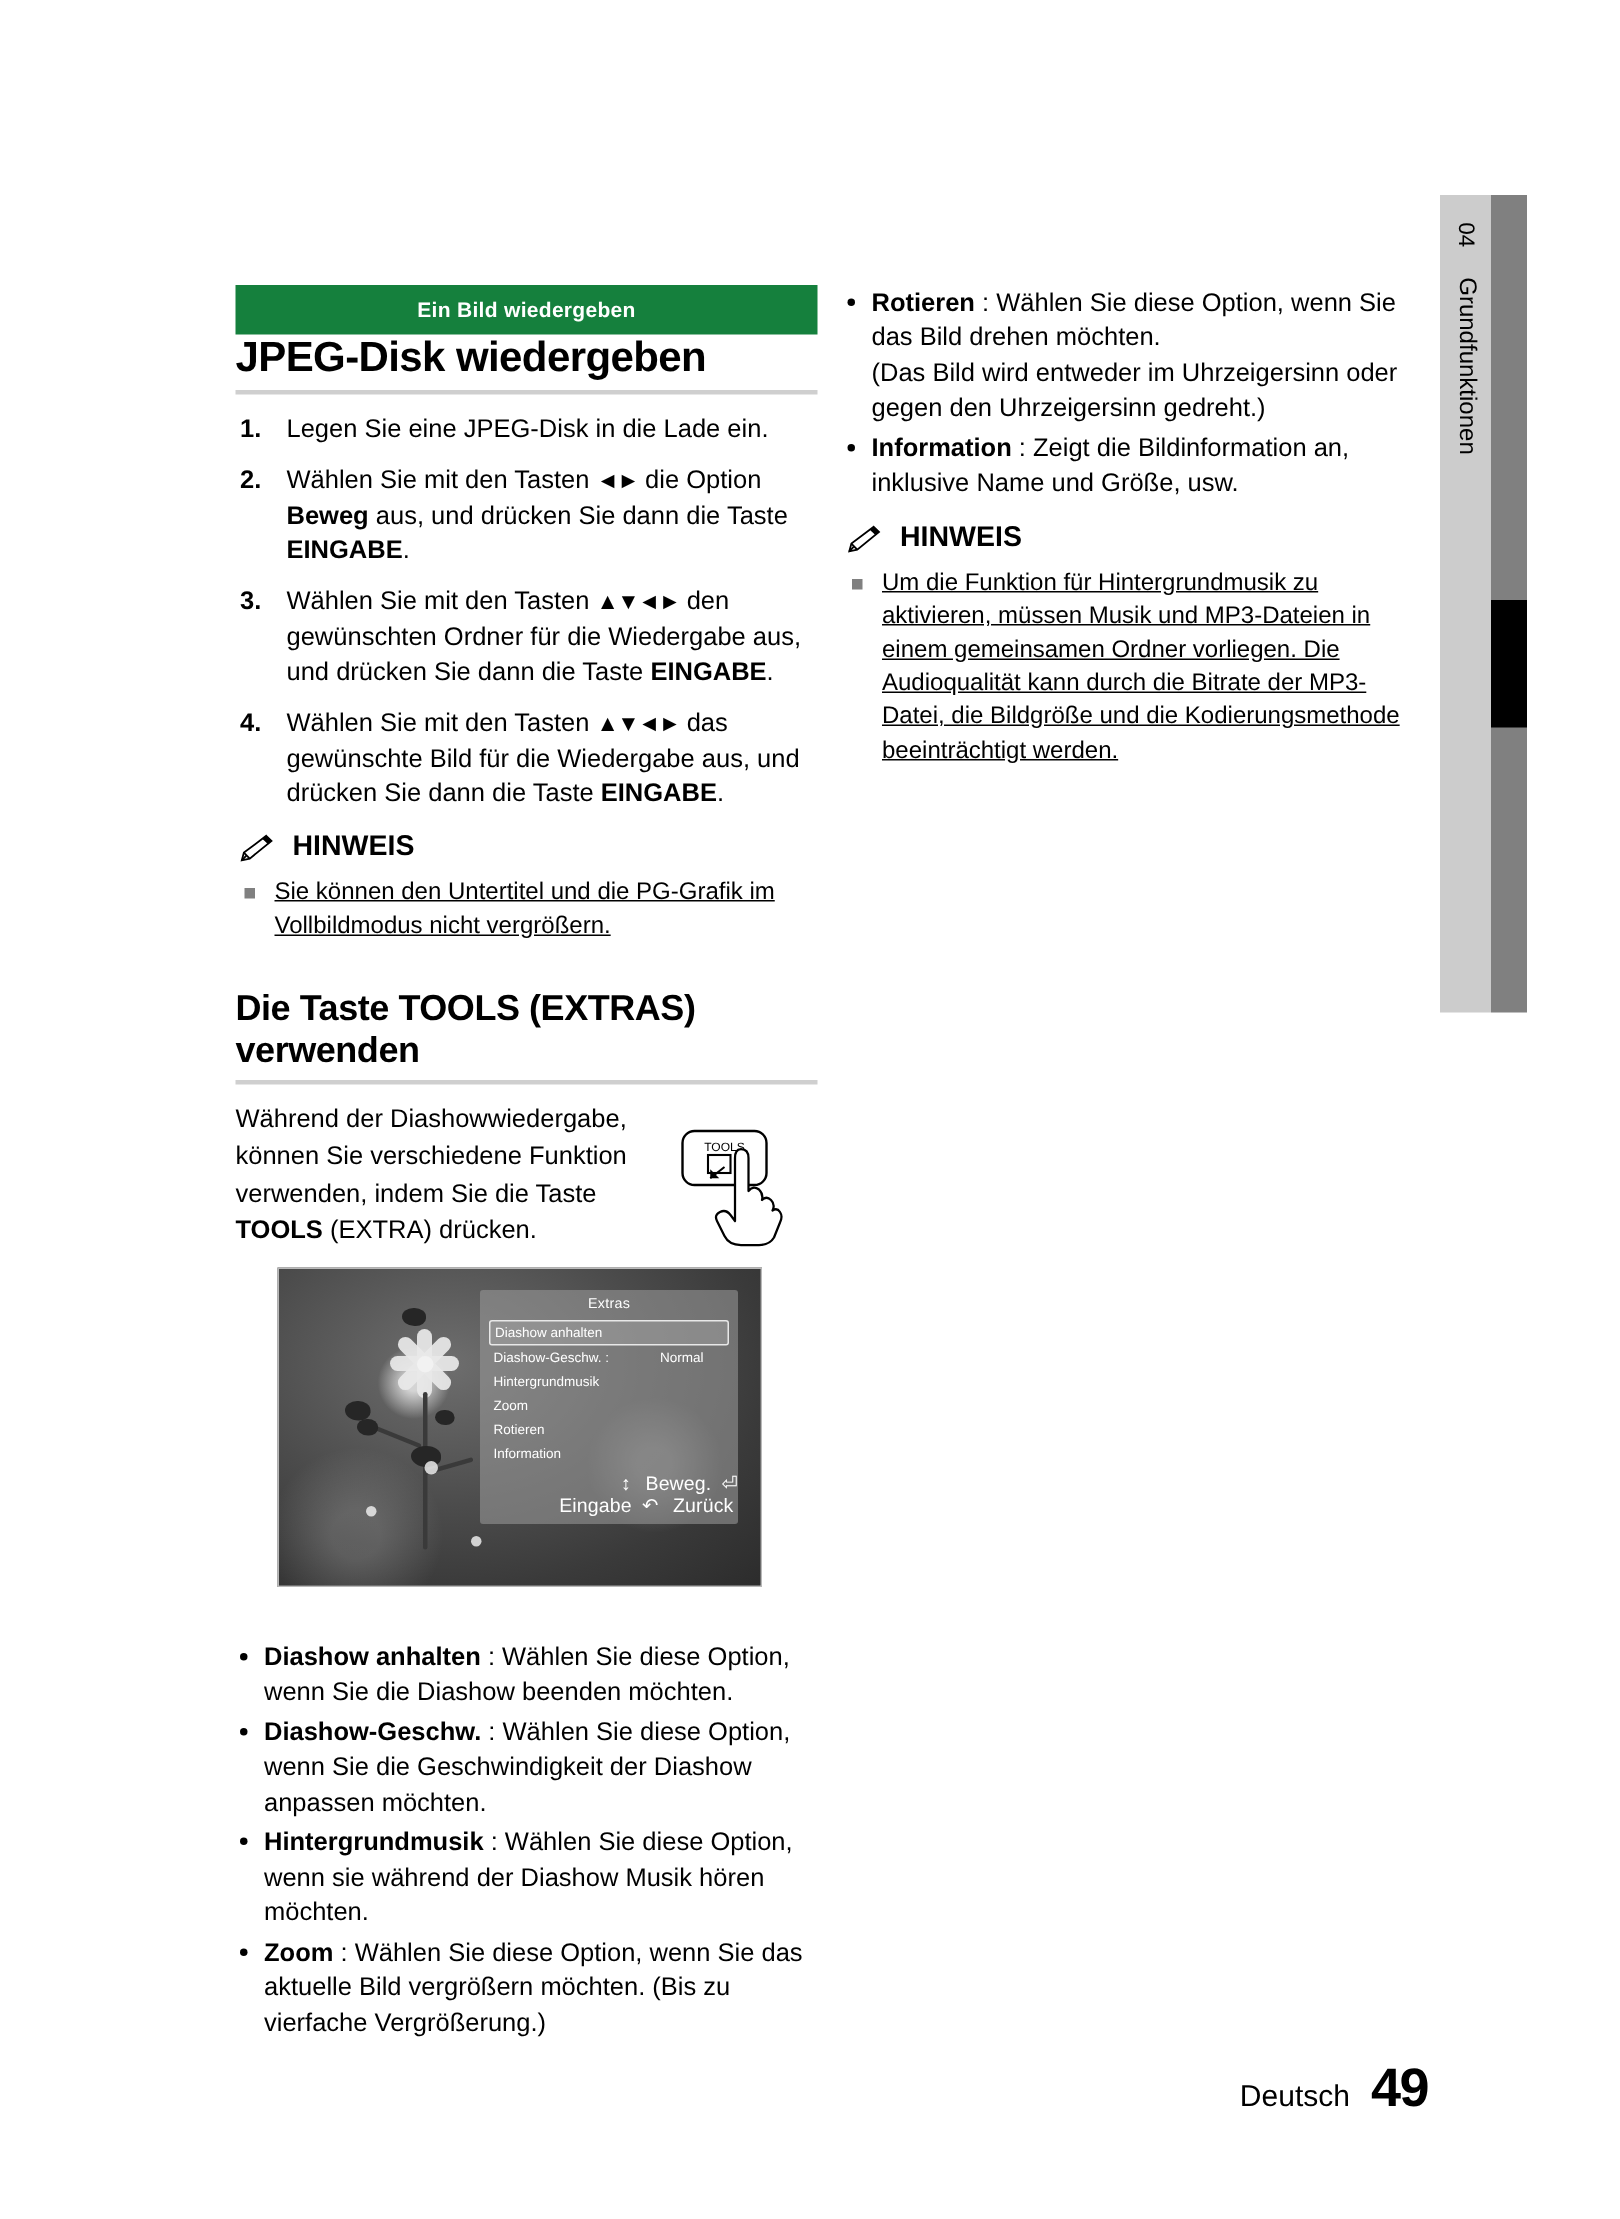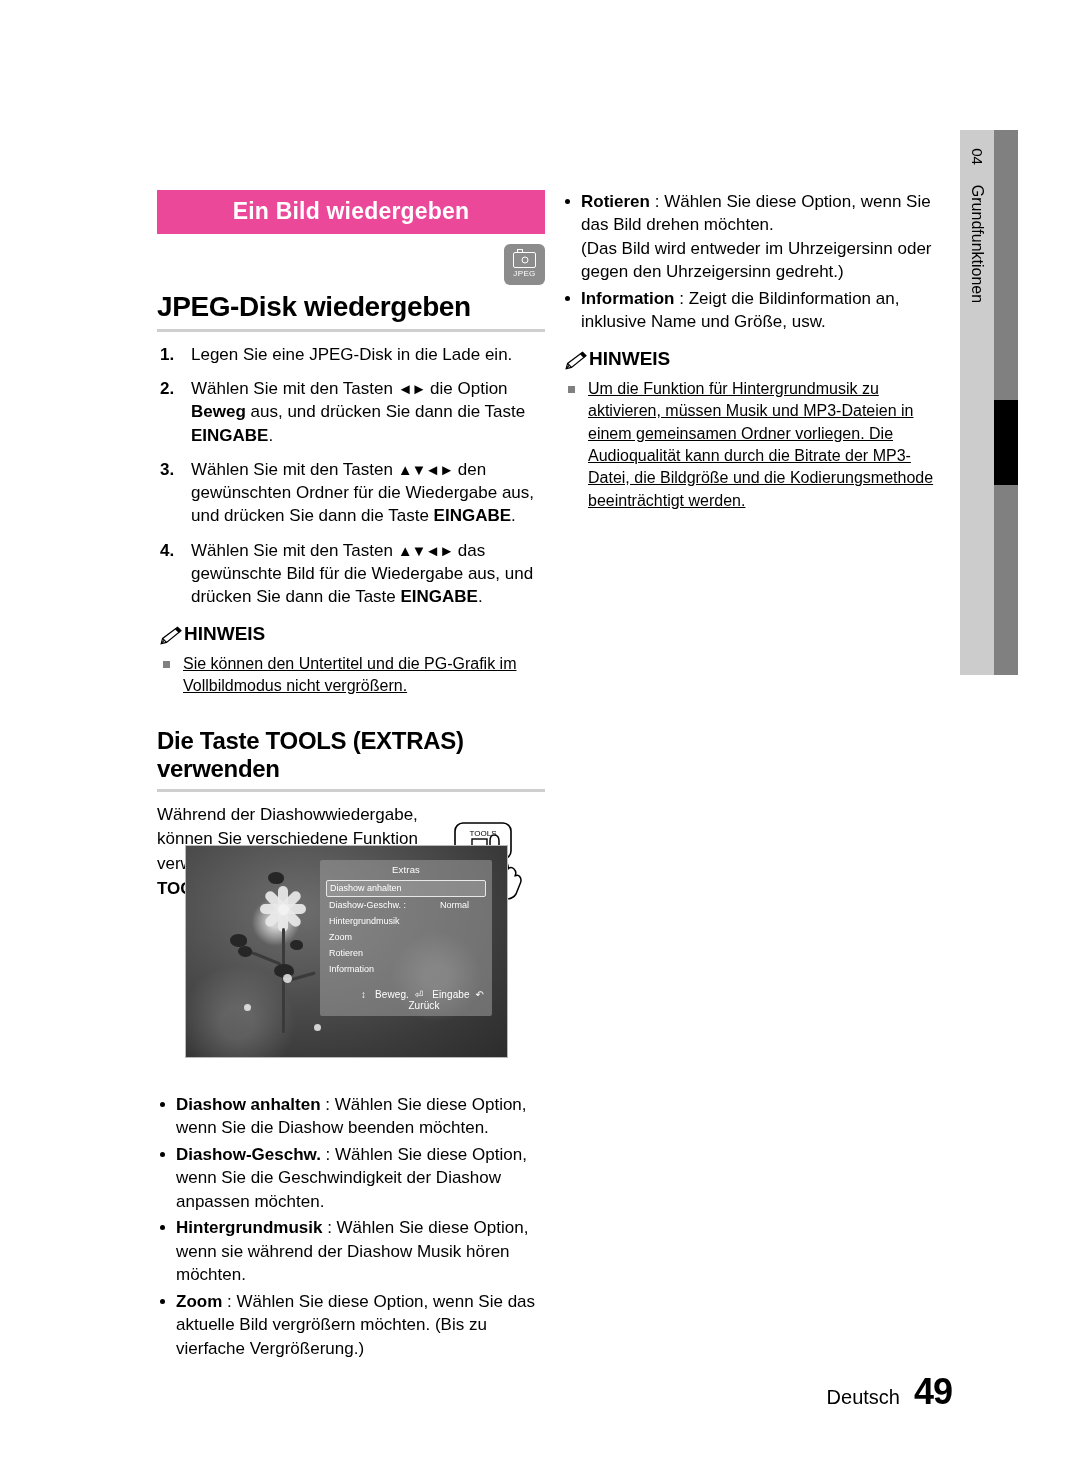"Ein Bild wiedergeben" .section-bar { background: #ec4899 -> #15803d; font-size: 23px -> 14px }
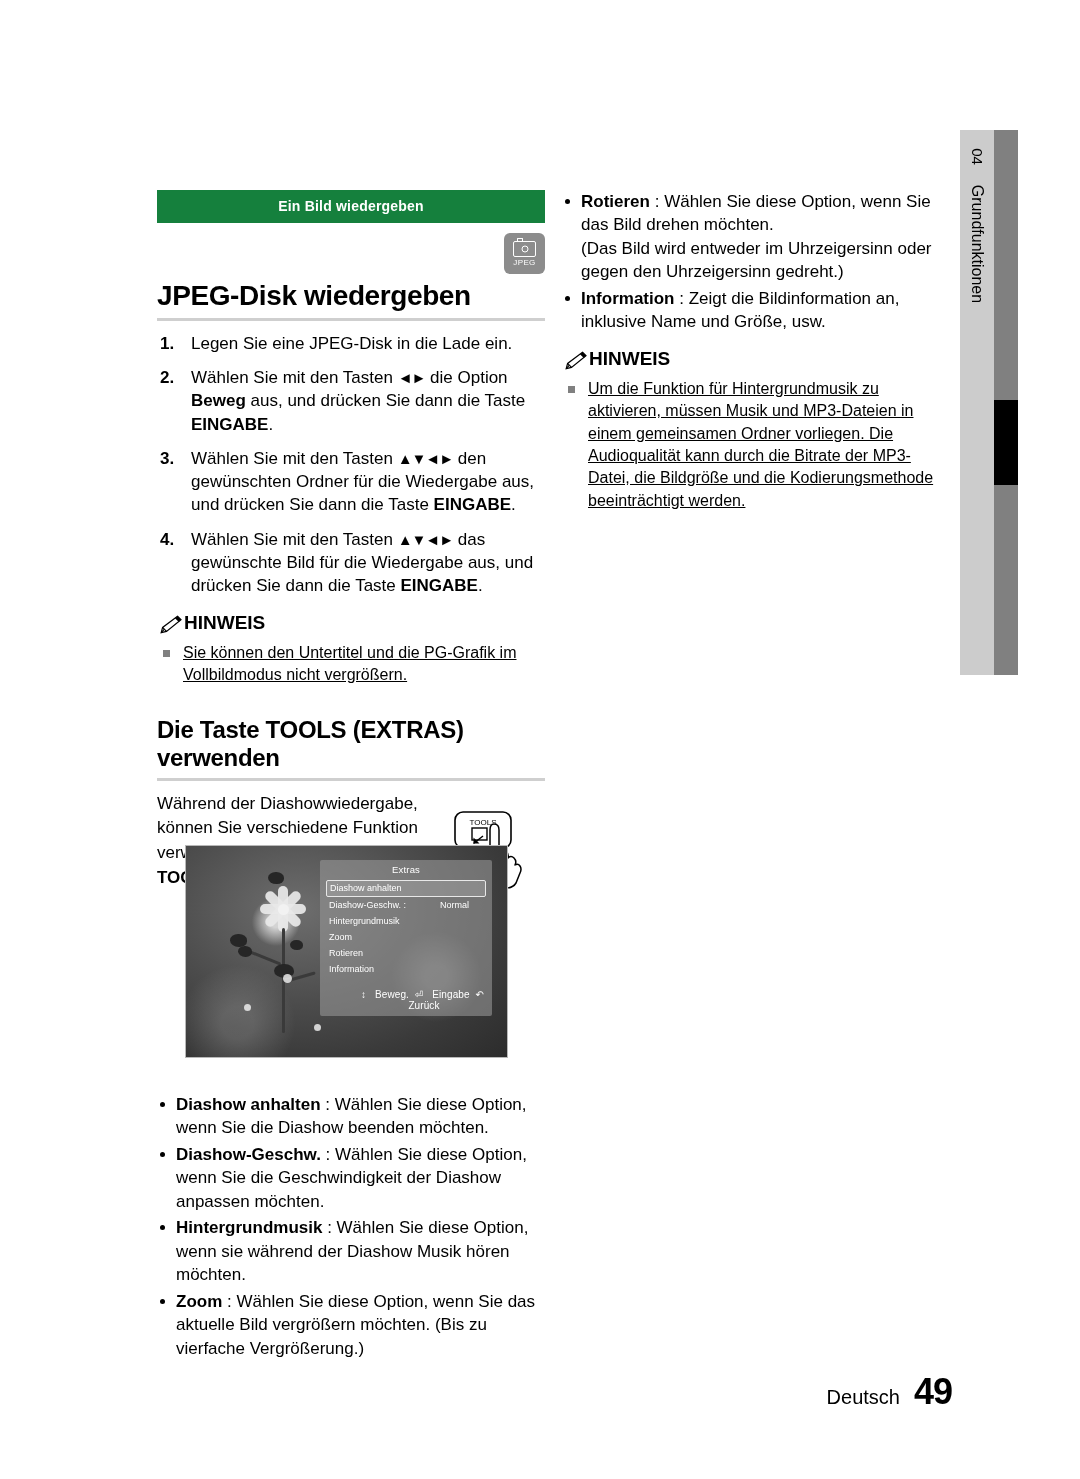"JPEG" div.badge-row { html: <div> <div> <div></div> <div>JPEG</div> </div> </div> -> none }
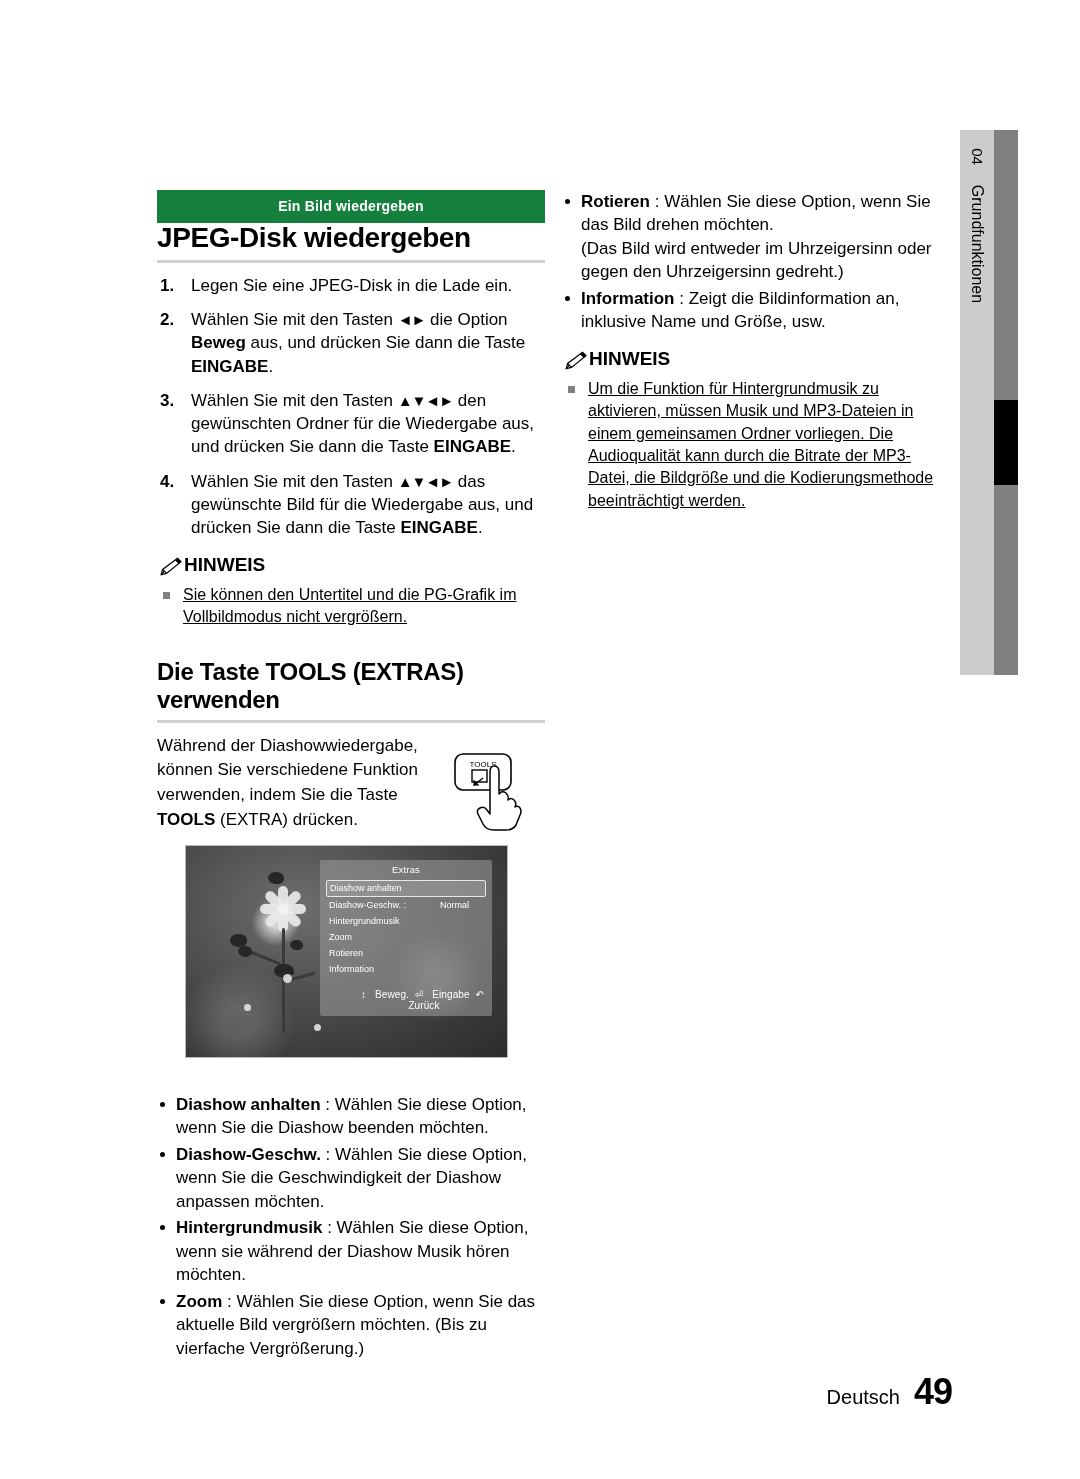"HINWEIS" .note-head { align-items: flex-end -> center; gap: 1px -> 12px }
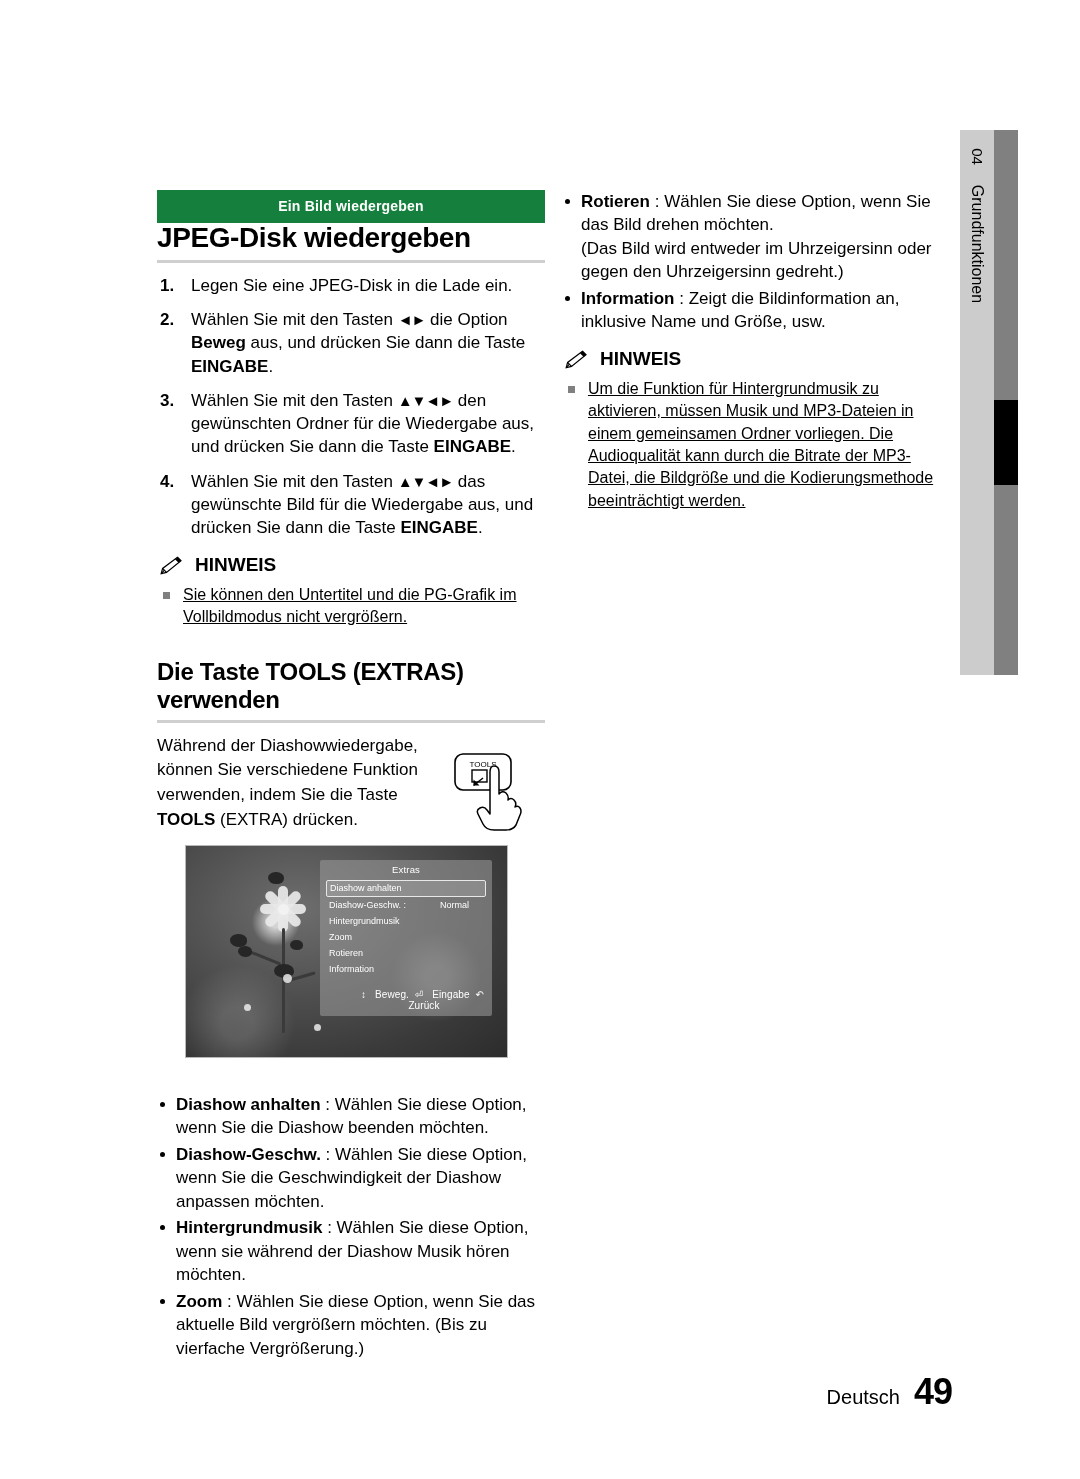"↕ Beweg. ⏎ Eingabe ↶" .osd-foot { font-size: 10px -> 13px; text-align: center -> right }
